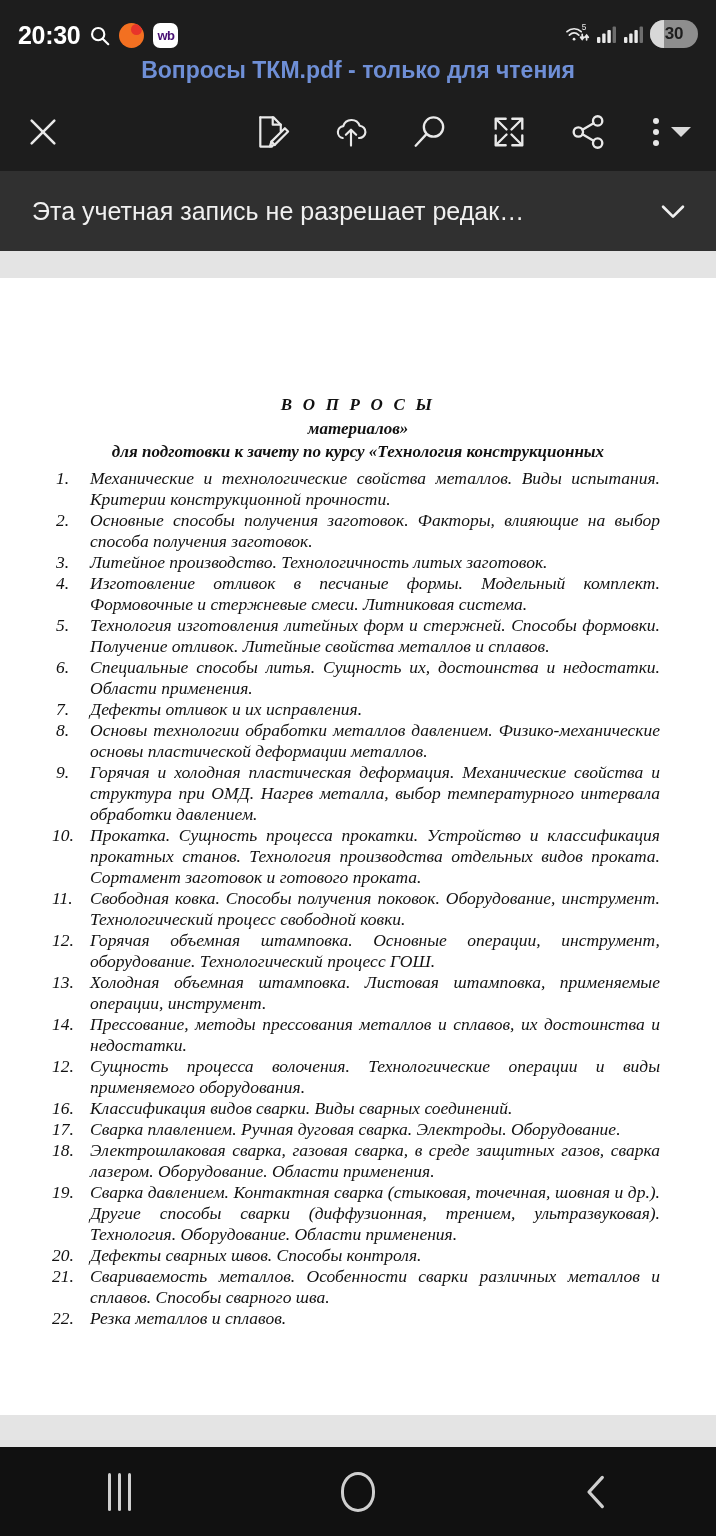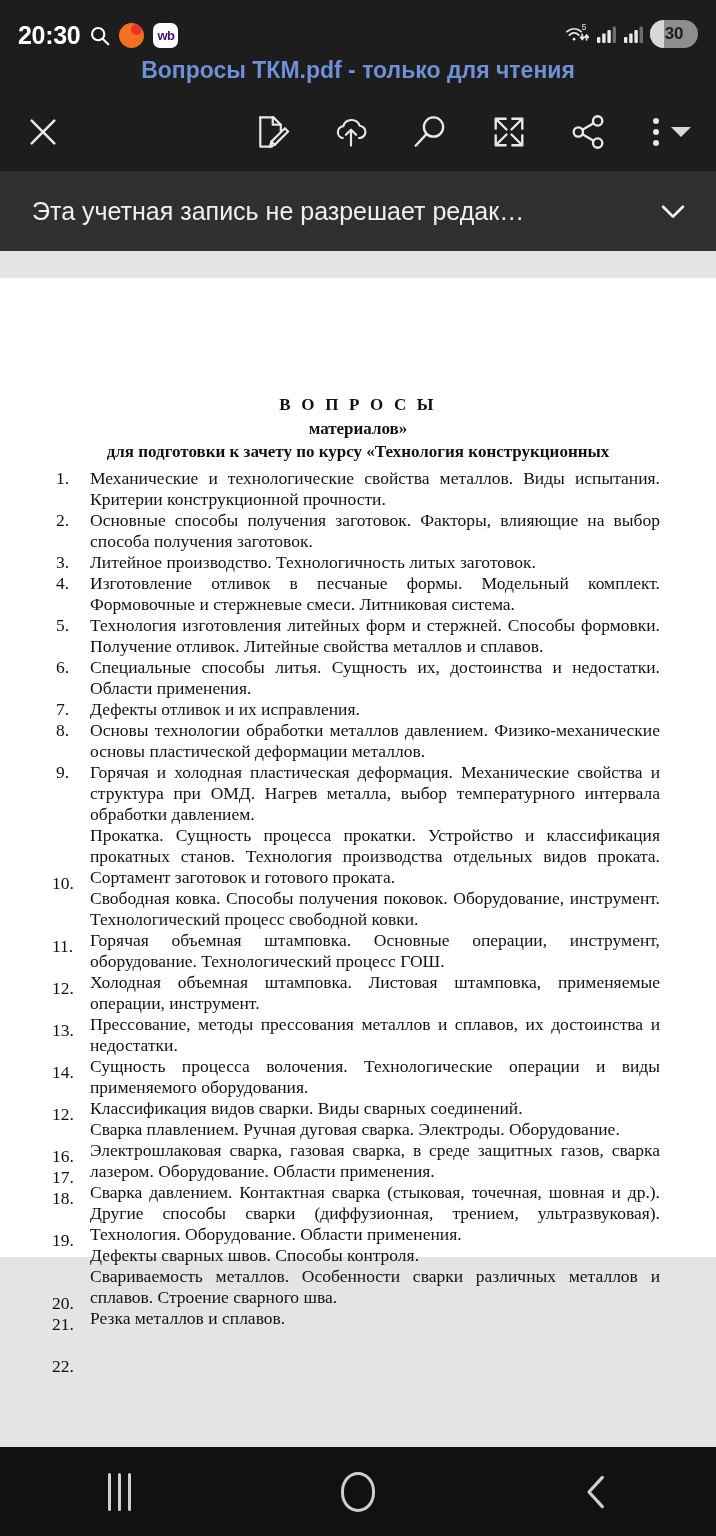"В О П Р О" .page { font-style: none -> italic; height: 979px -> 1137px }
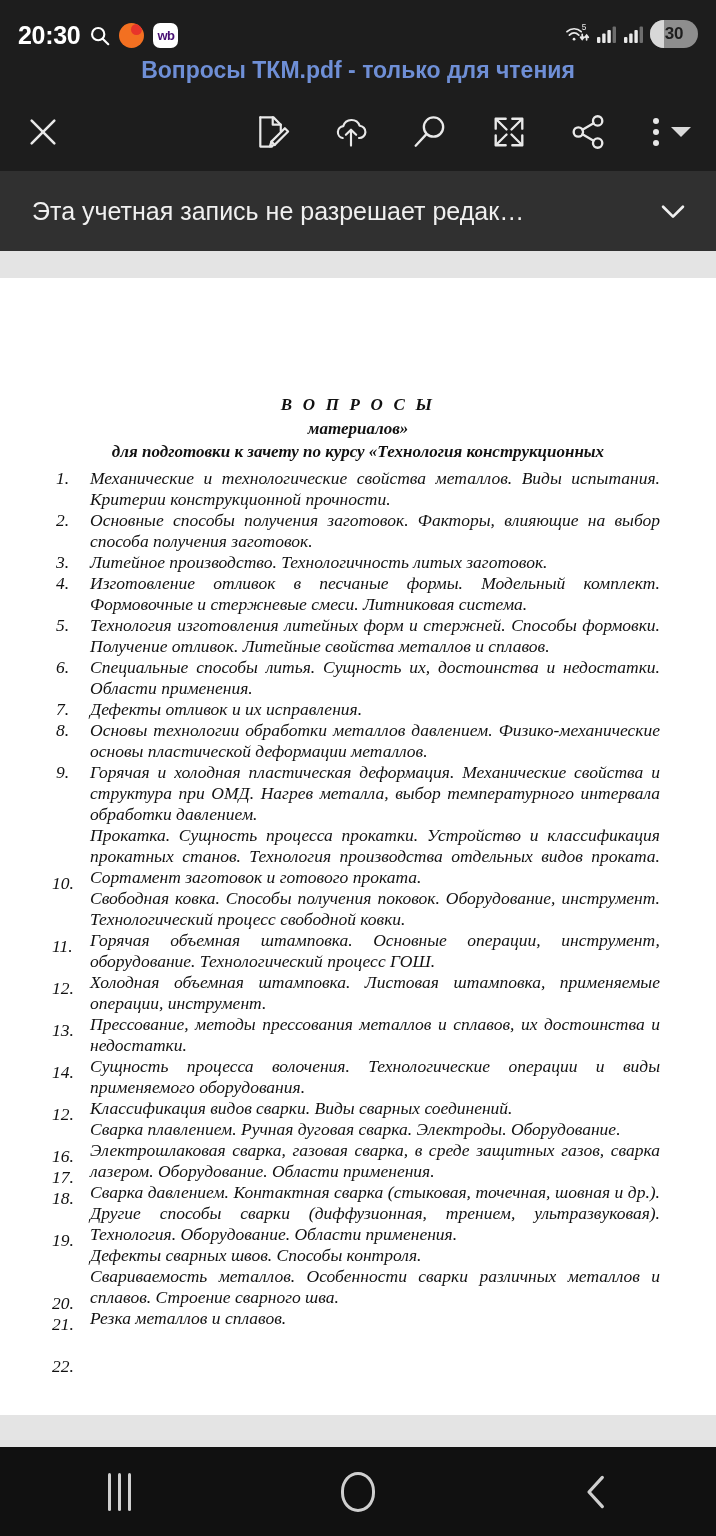"10." ol.qlist li.w2 .num { margin-top: 48px -> none }
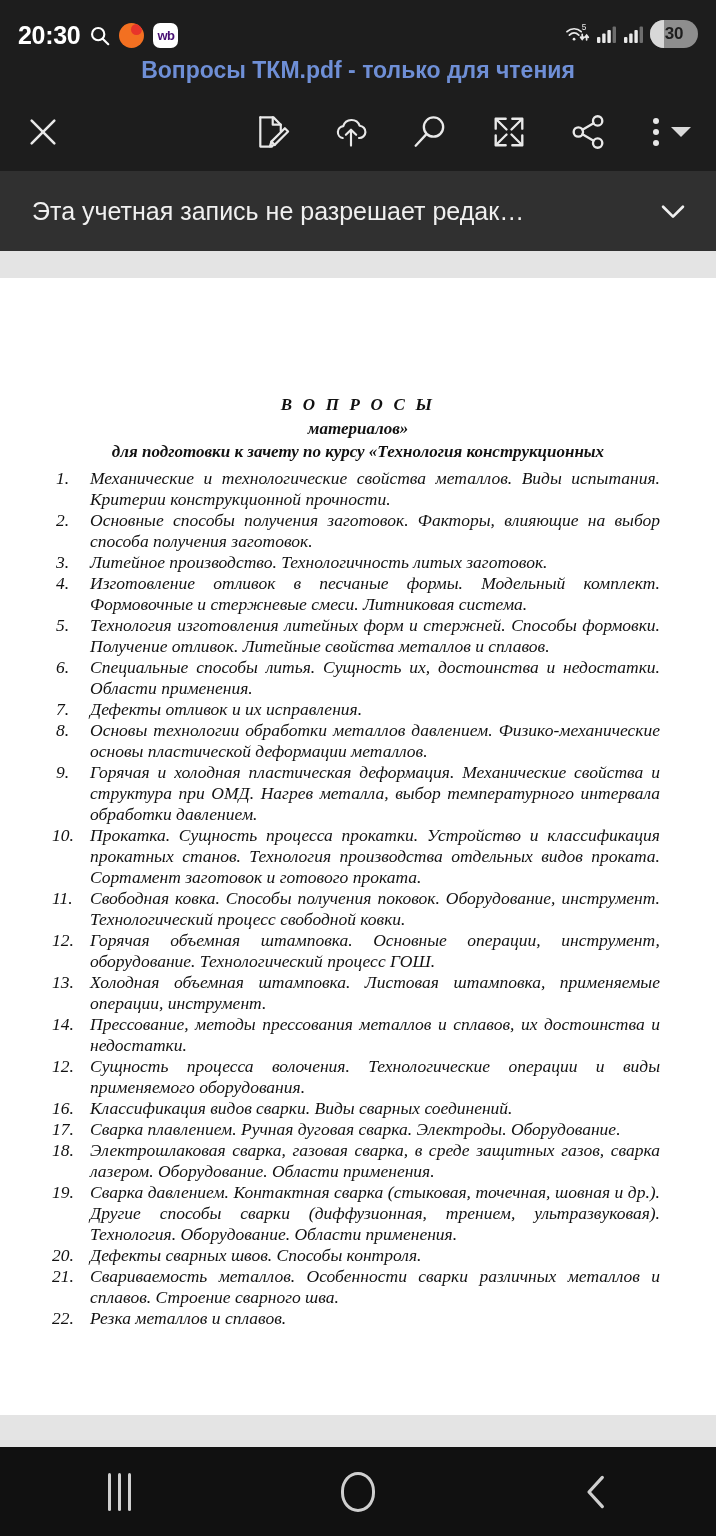"Свариваемость металлов. Особенности" span { text: Строение -> Способы }
